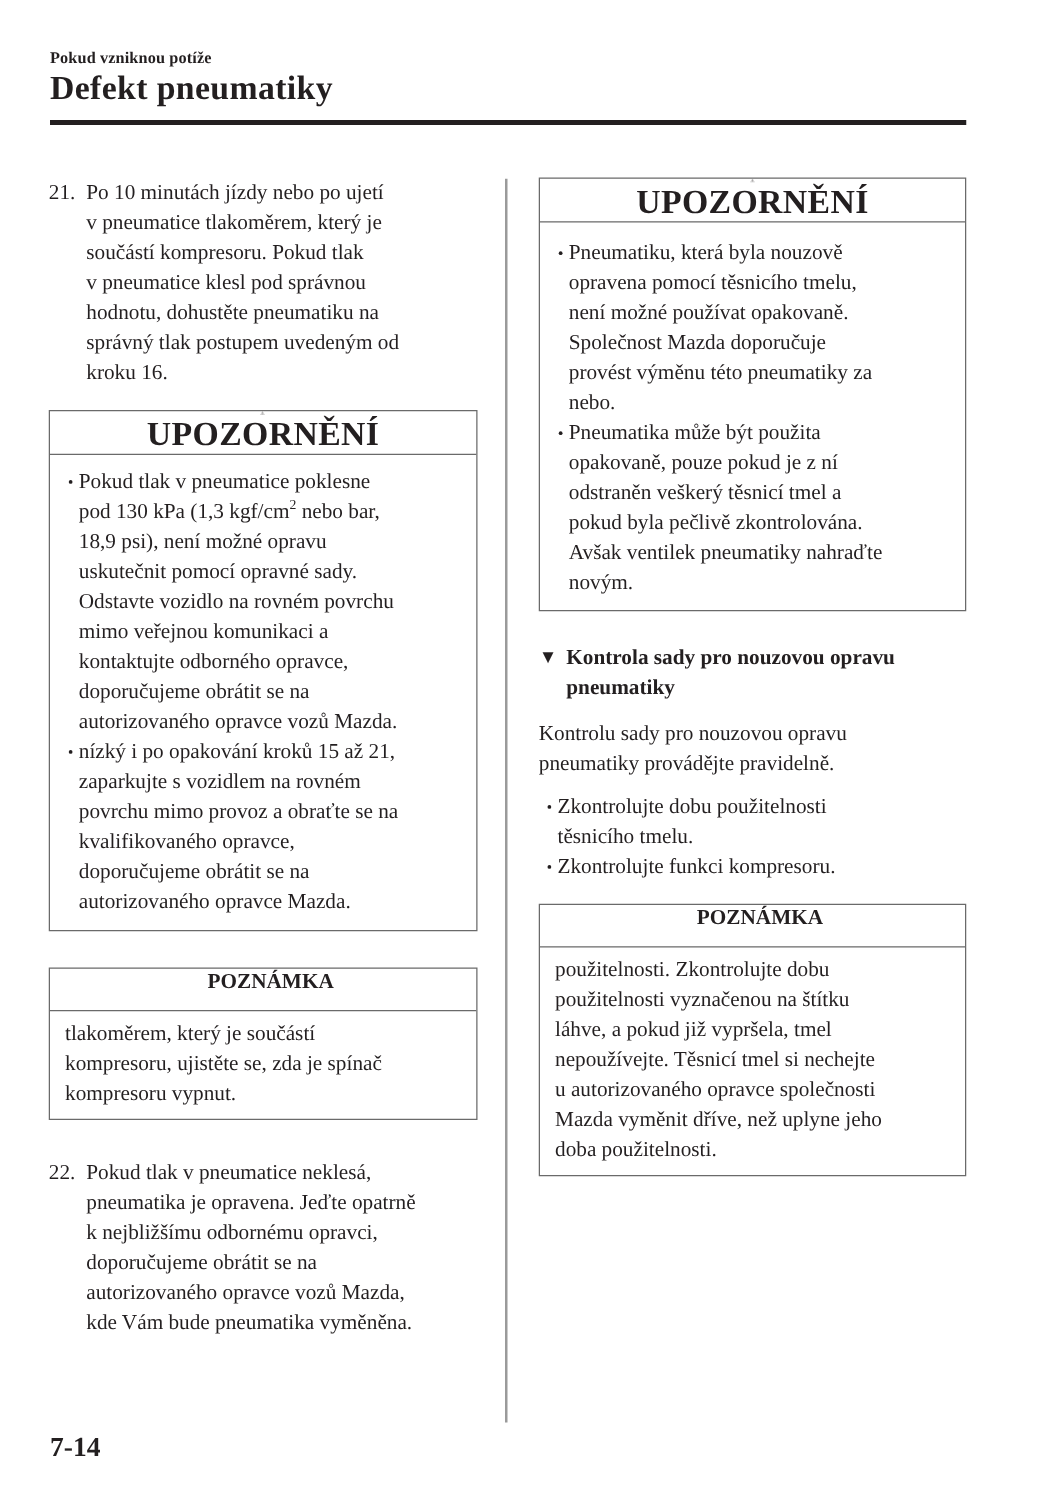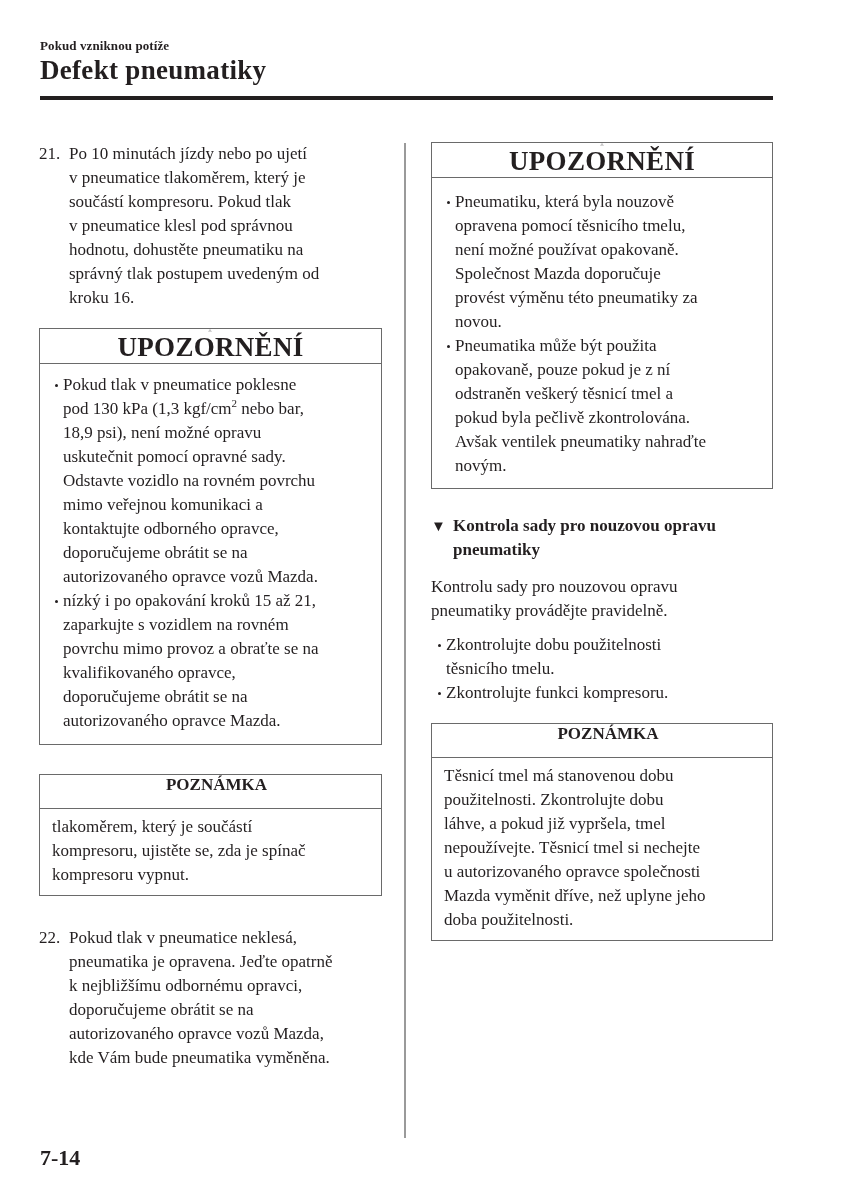"novou." div { text: novou -> nebo }
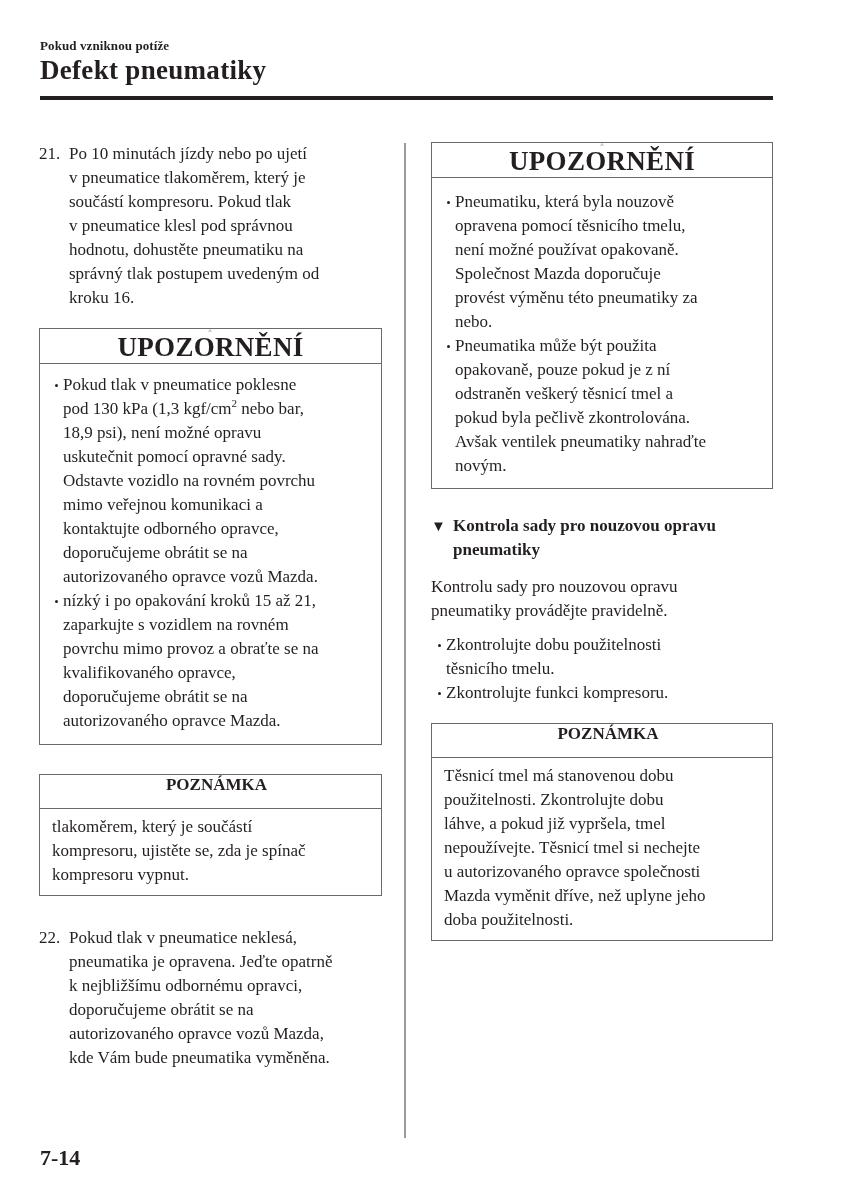"Těsnicí tmel má stanovenou dobu" div { html: <div>Těsnicí tmel má stanovenou dobu</div> -> none }
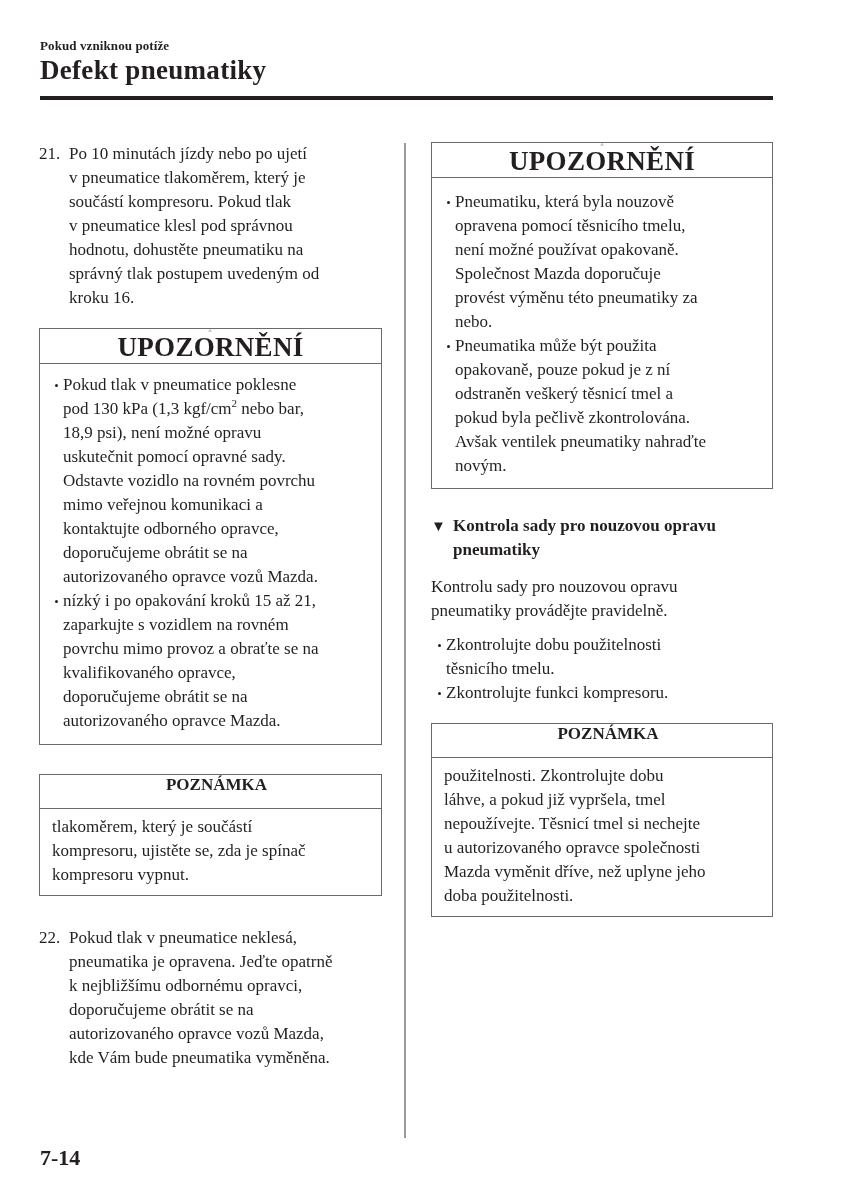"použitelnosti vyznačenou na štítku" div { html: none -> <div>použitelnosti vyznačenou na štítku</div> }
